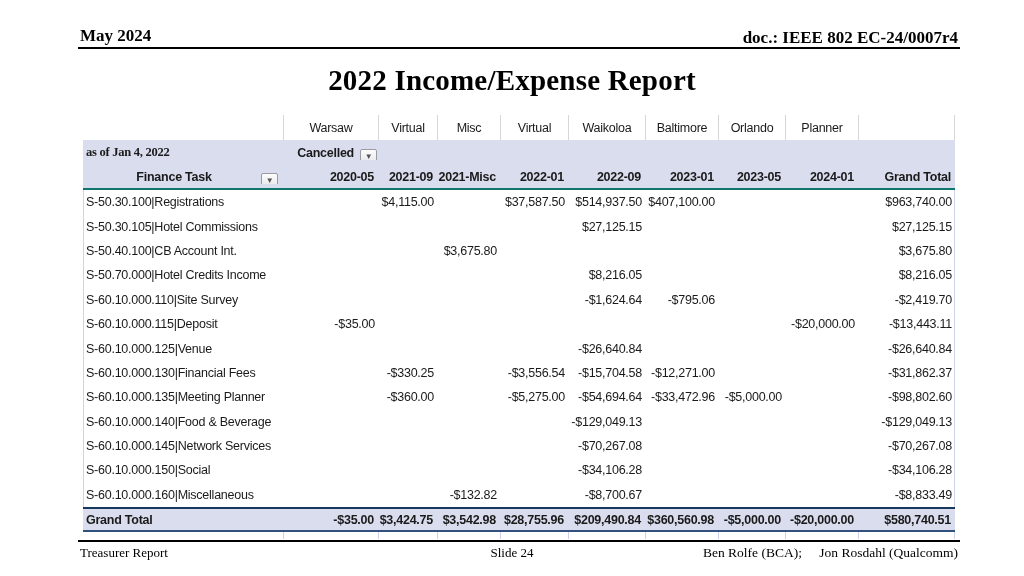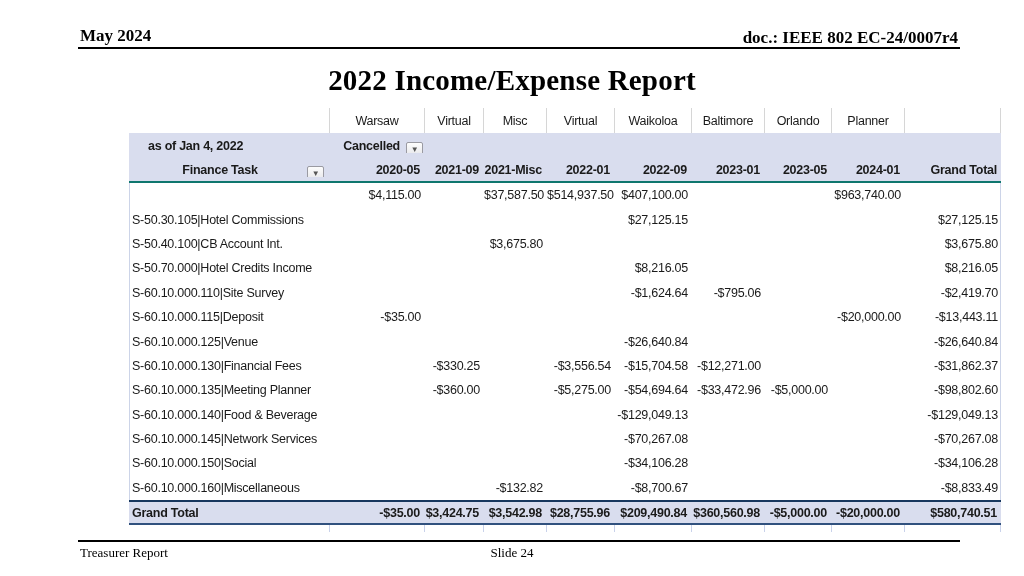"Warsaw" .xl { margin-left: 46px -> none; top: 108px -> 115px }
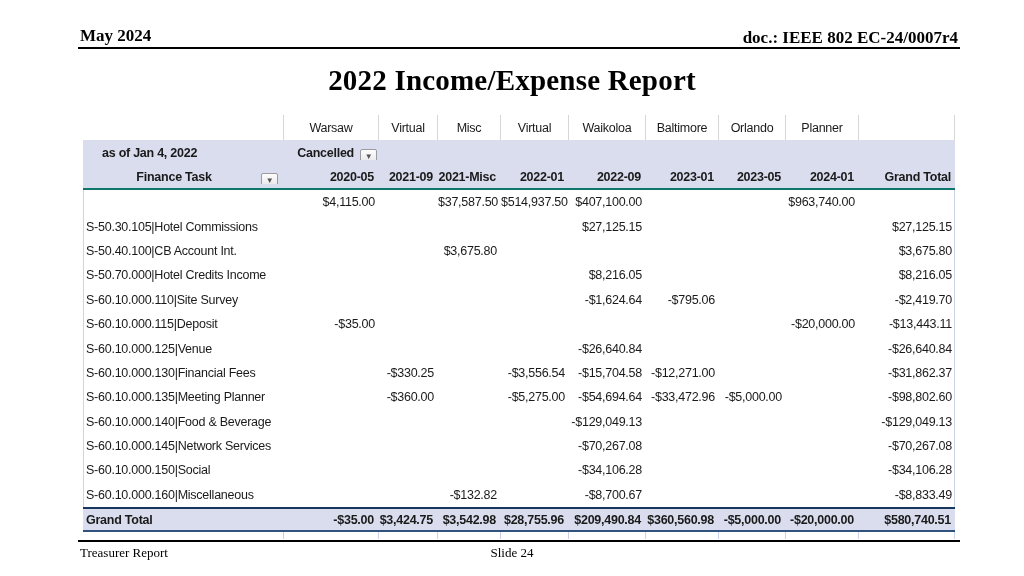"as of Jan 4, 2022" .asof-label { font-family: none -> Liberation Serif, serif; padding-left: 19px -> 3px }
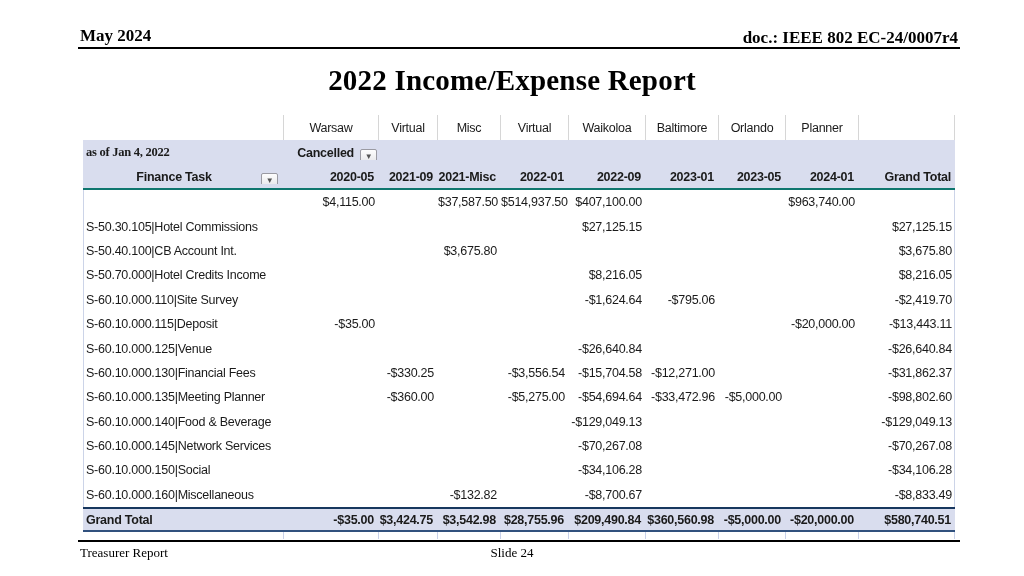"S-50.30.100|Registrations" span.cell { html: none -> <span>S-50.30.100|Registrations</span> }
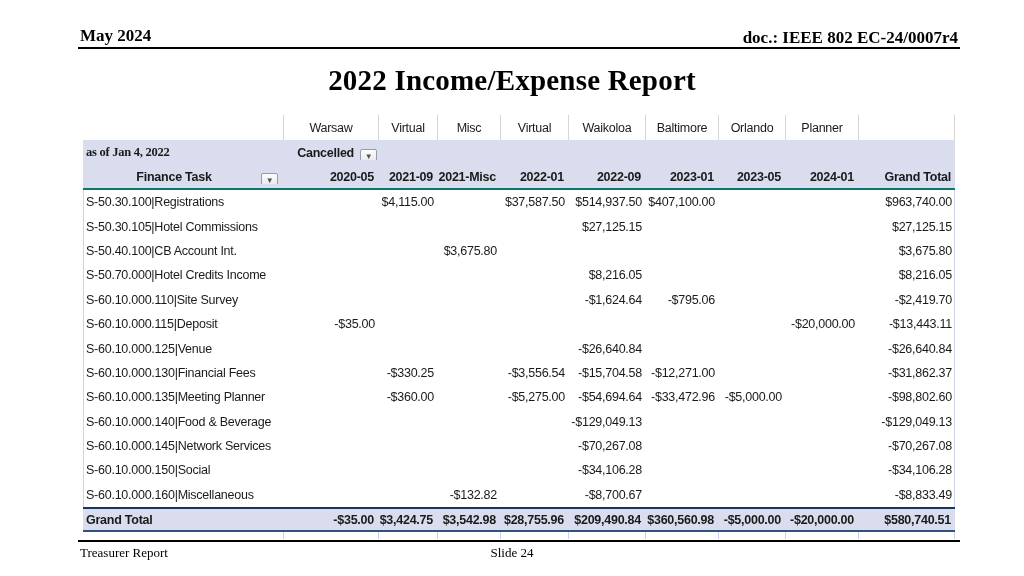"Ben Rolfe (BCA); Jon Rosdahl" div.ftr-right { html: none -> <div> <span>Ben Rolfe (BCA);</span> <span>Jon Rosdahl (Qualcomm)</span> </div> }
